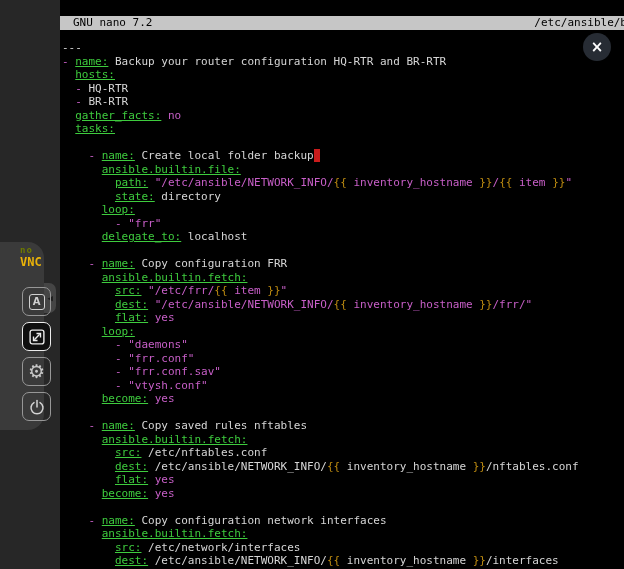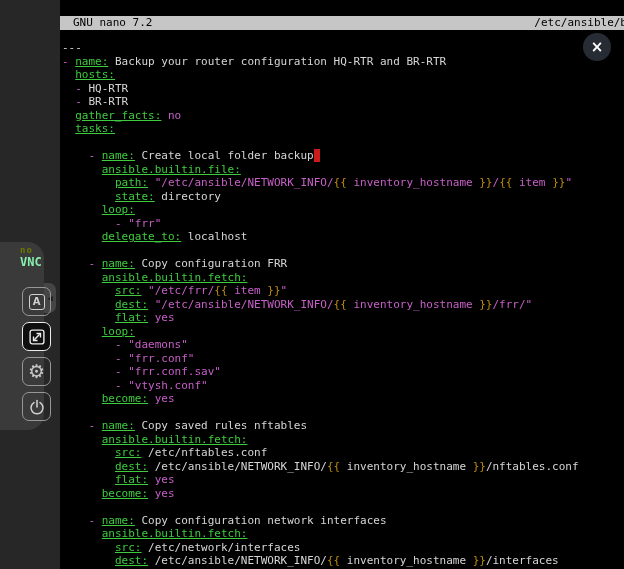"VNC" .vnc-logo .l2 { color: #86efac -> #eab308 }
